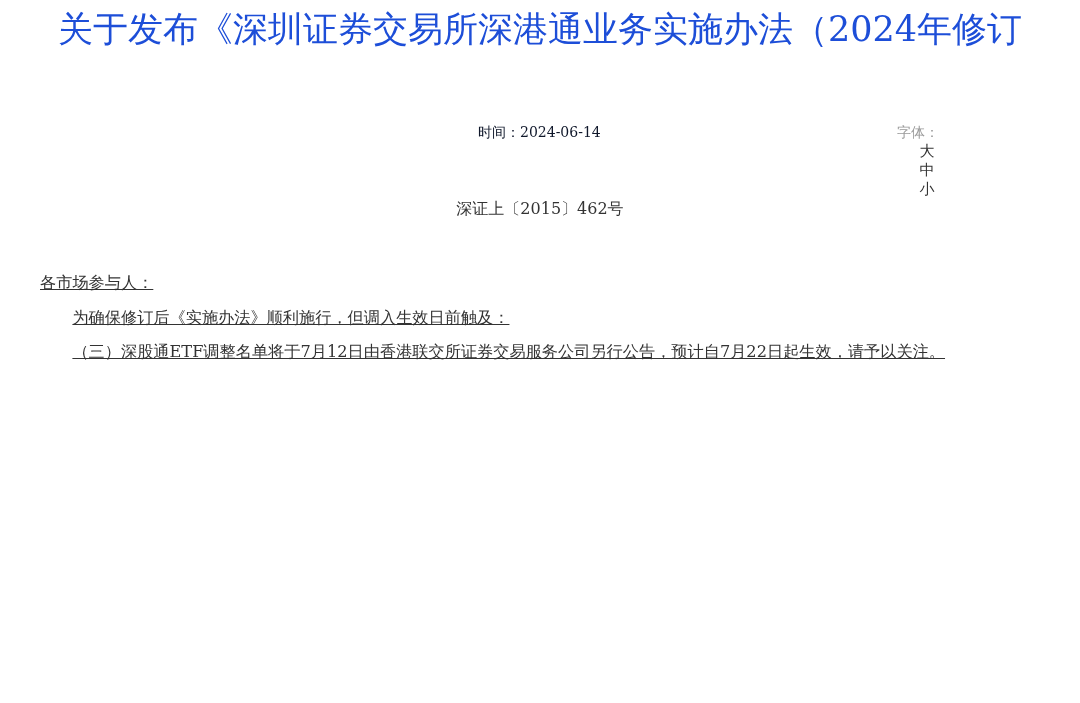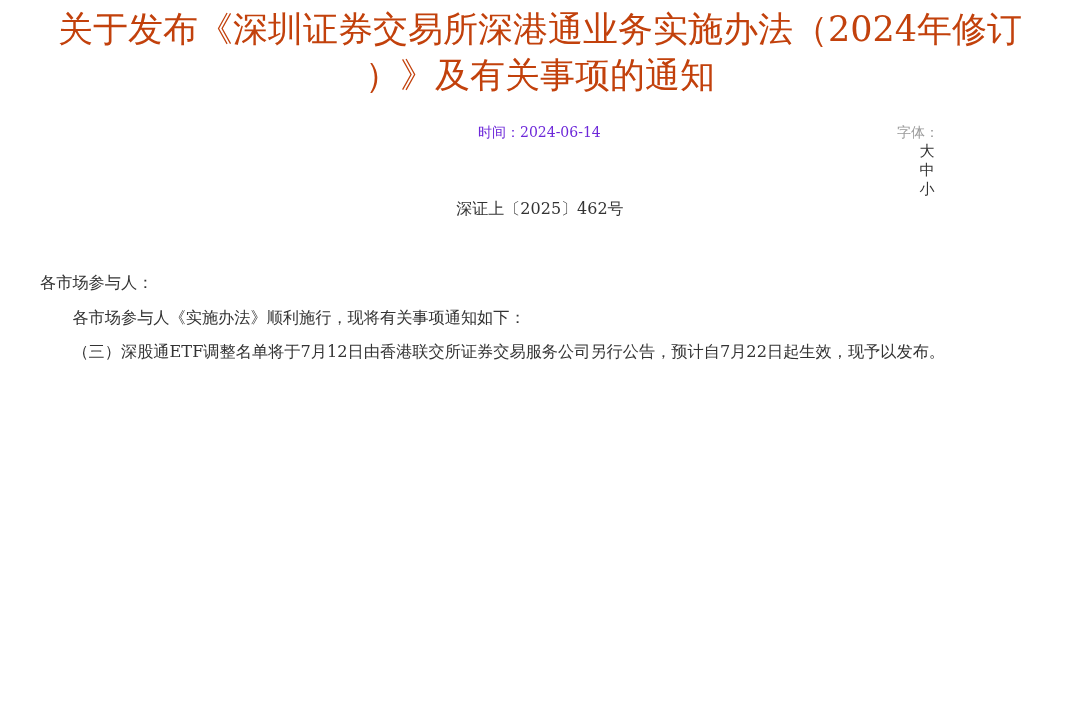"关于发布《深圳证券交易所深港通业务实施办法（2024年修订" .title { color: #c2410c -> #1d4ed8 }
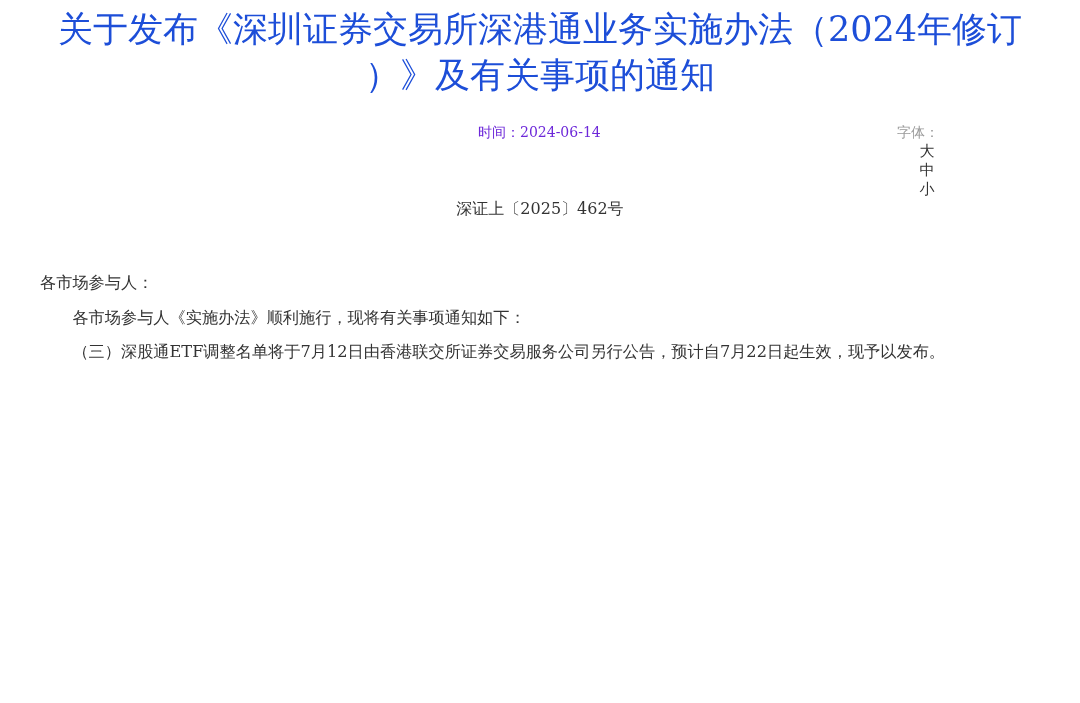"）》及有关事项的通知" span { html: <span>）》及有关事项的通知</span> -> none }
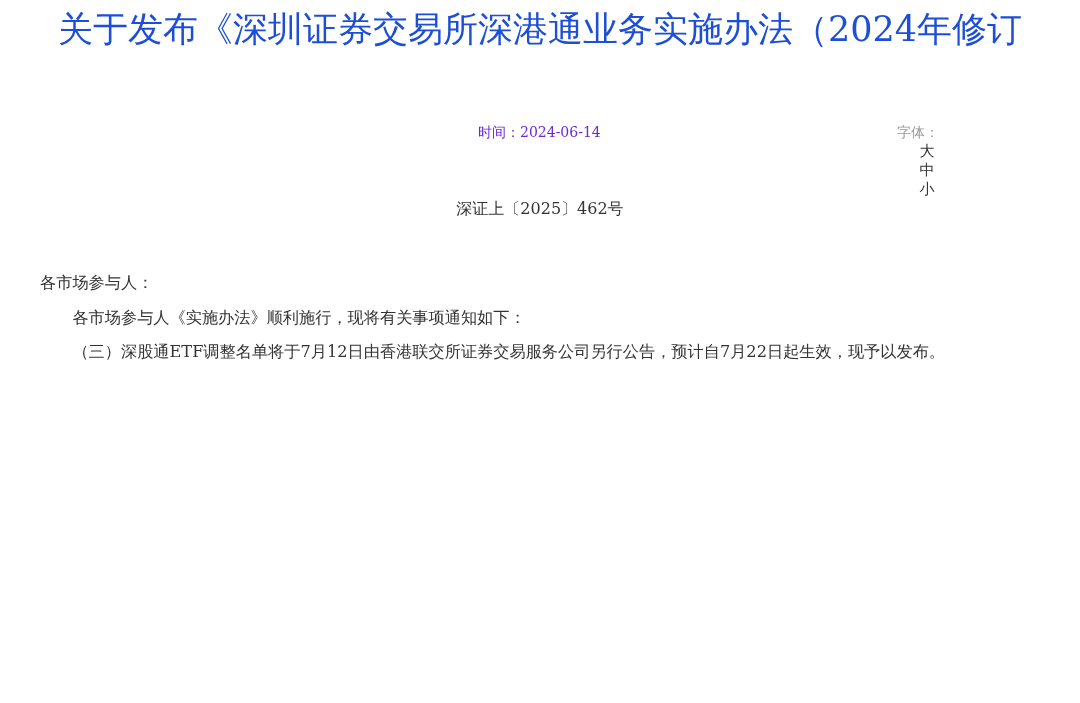"时间：2024-06-14" .meta-time { color: #6d28d9 -> #0f172a }
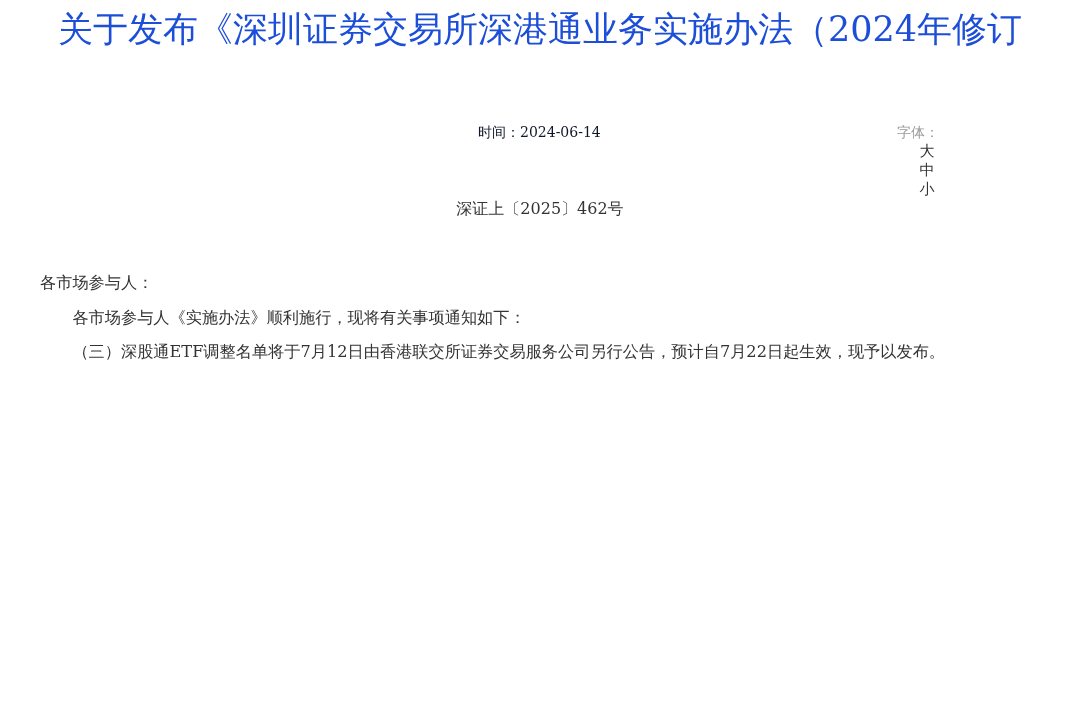"深证上〔2025〕462号" div.doc-no { text: 2025 -> 2015 }
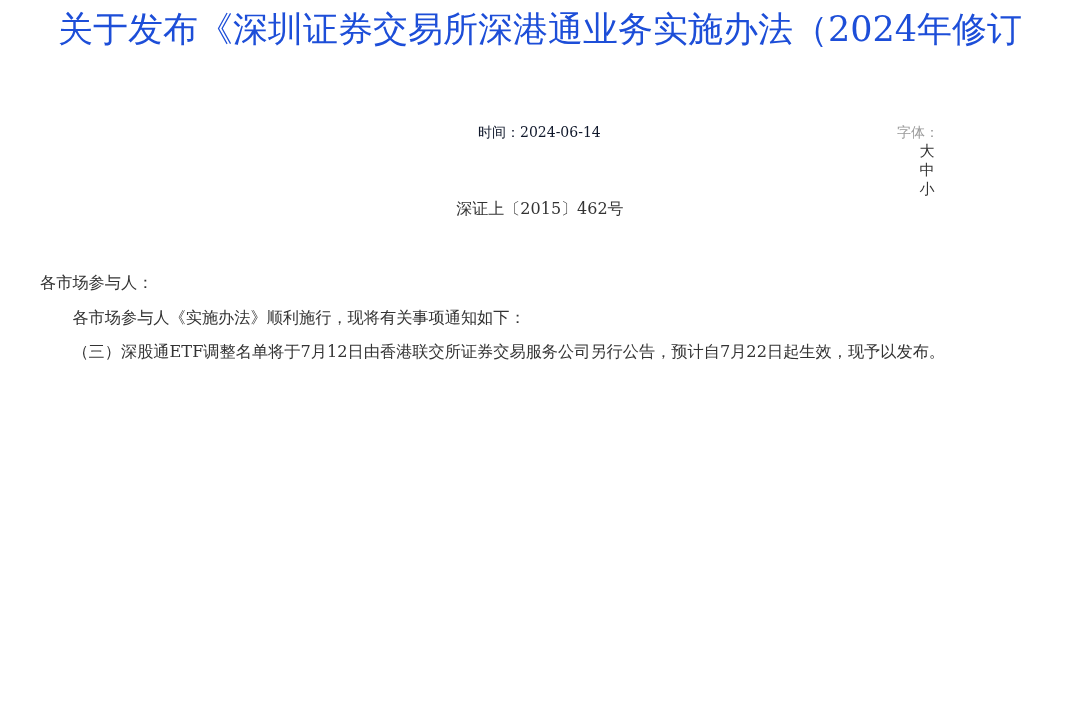"各市场参与人：" .body-text p { text-decoration: none -> underline }
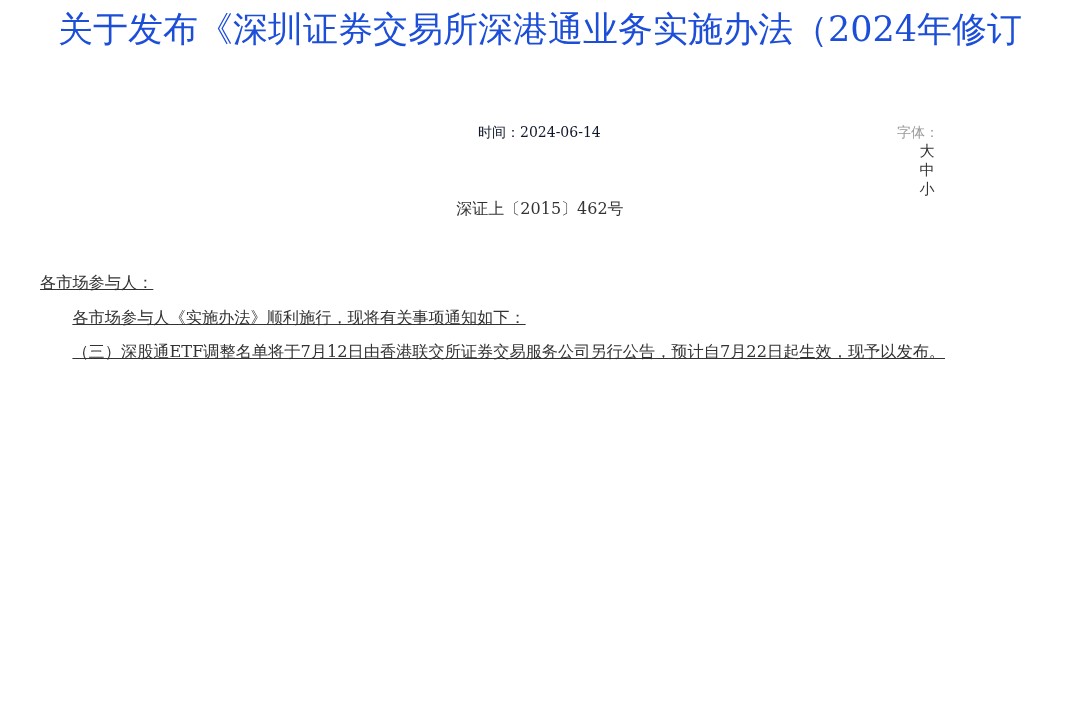"各市场参与人《实施办法》顺利施行，现将有关事项通知如下：" p.indent { text: 各市场参与人《实施办法》顺利施行，现将有关事项通知如下 -> 为确保修订后《实施办法》顺利施行，但调入生效日前触及 }
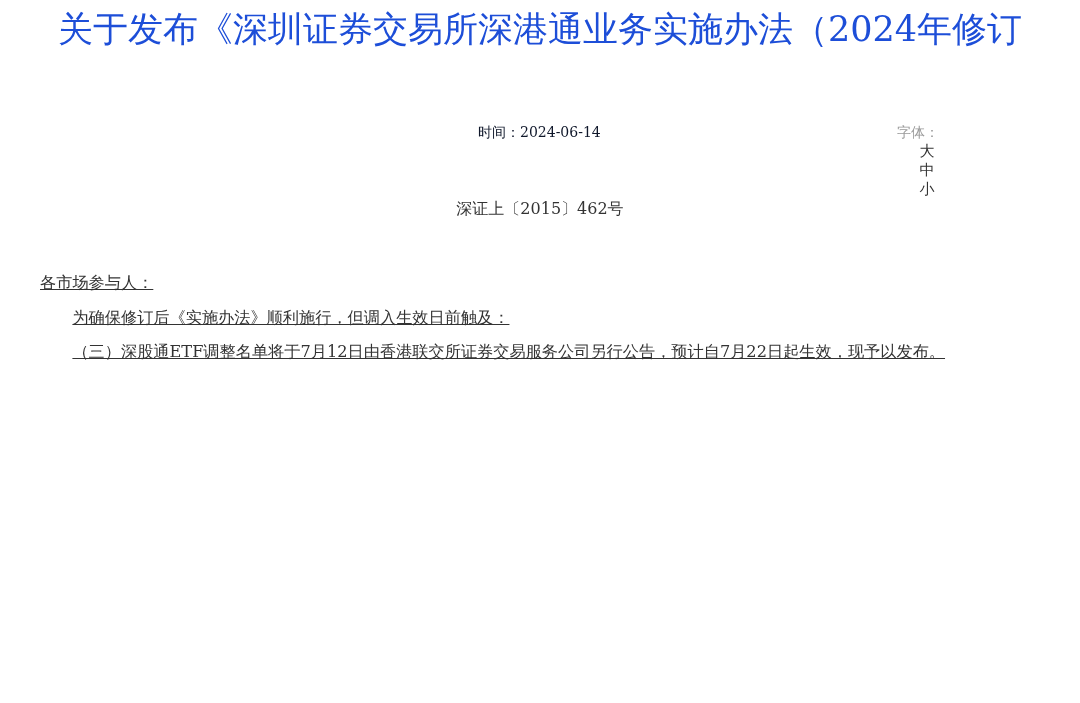"（三）深股通ETF调整名单将于7月12日由香港联交所证券交易服务公司另行公告，预" p.indent { text: 现予以发布 -> 请予以关注 }
